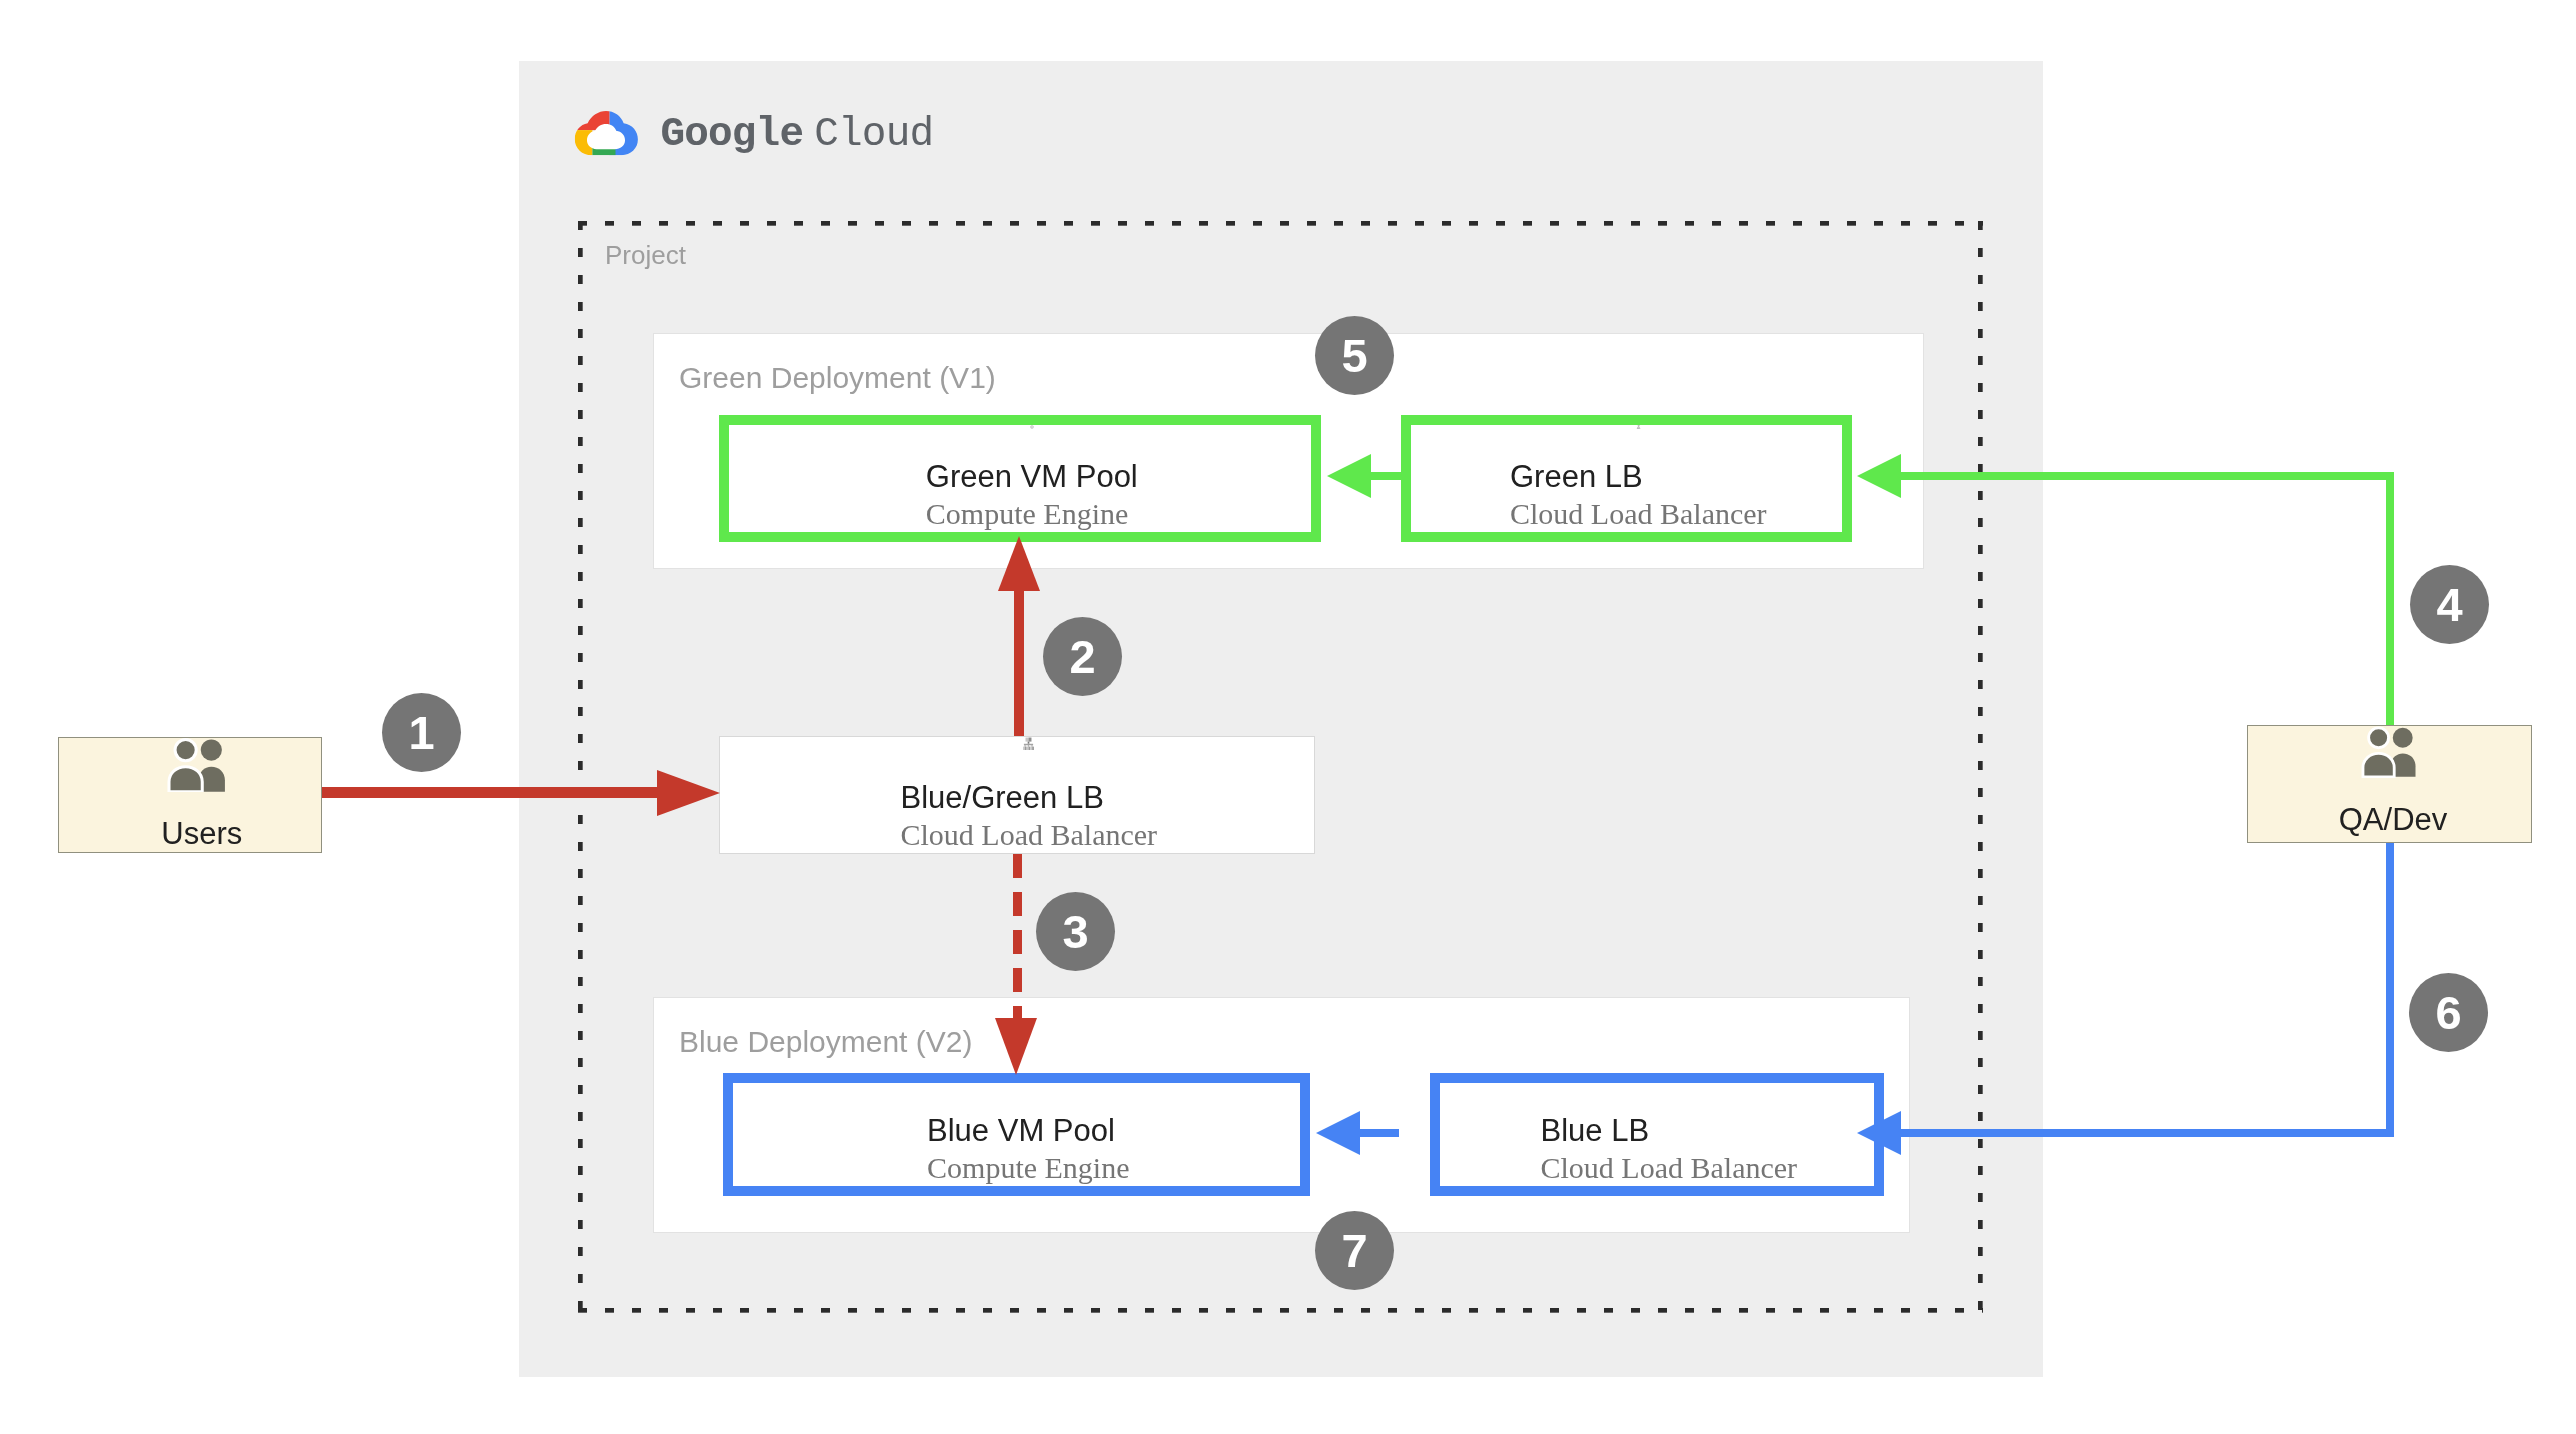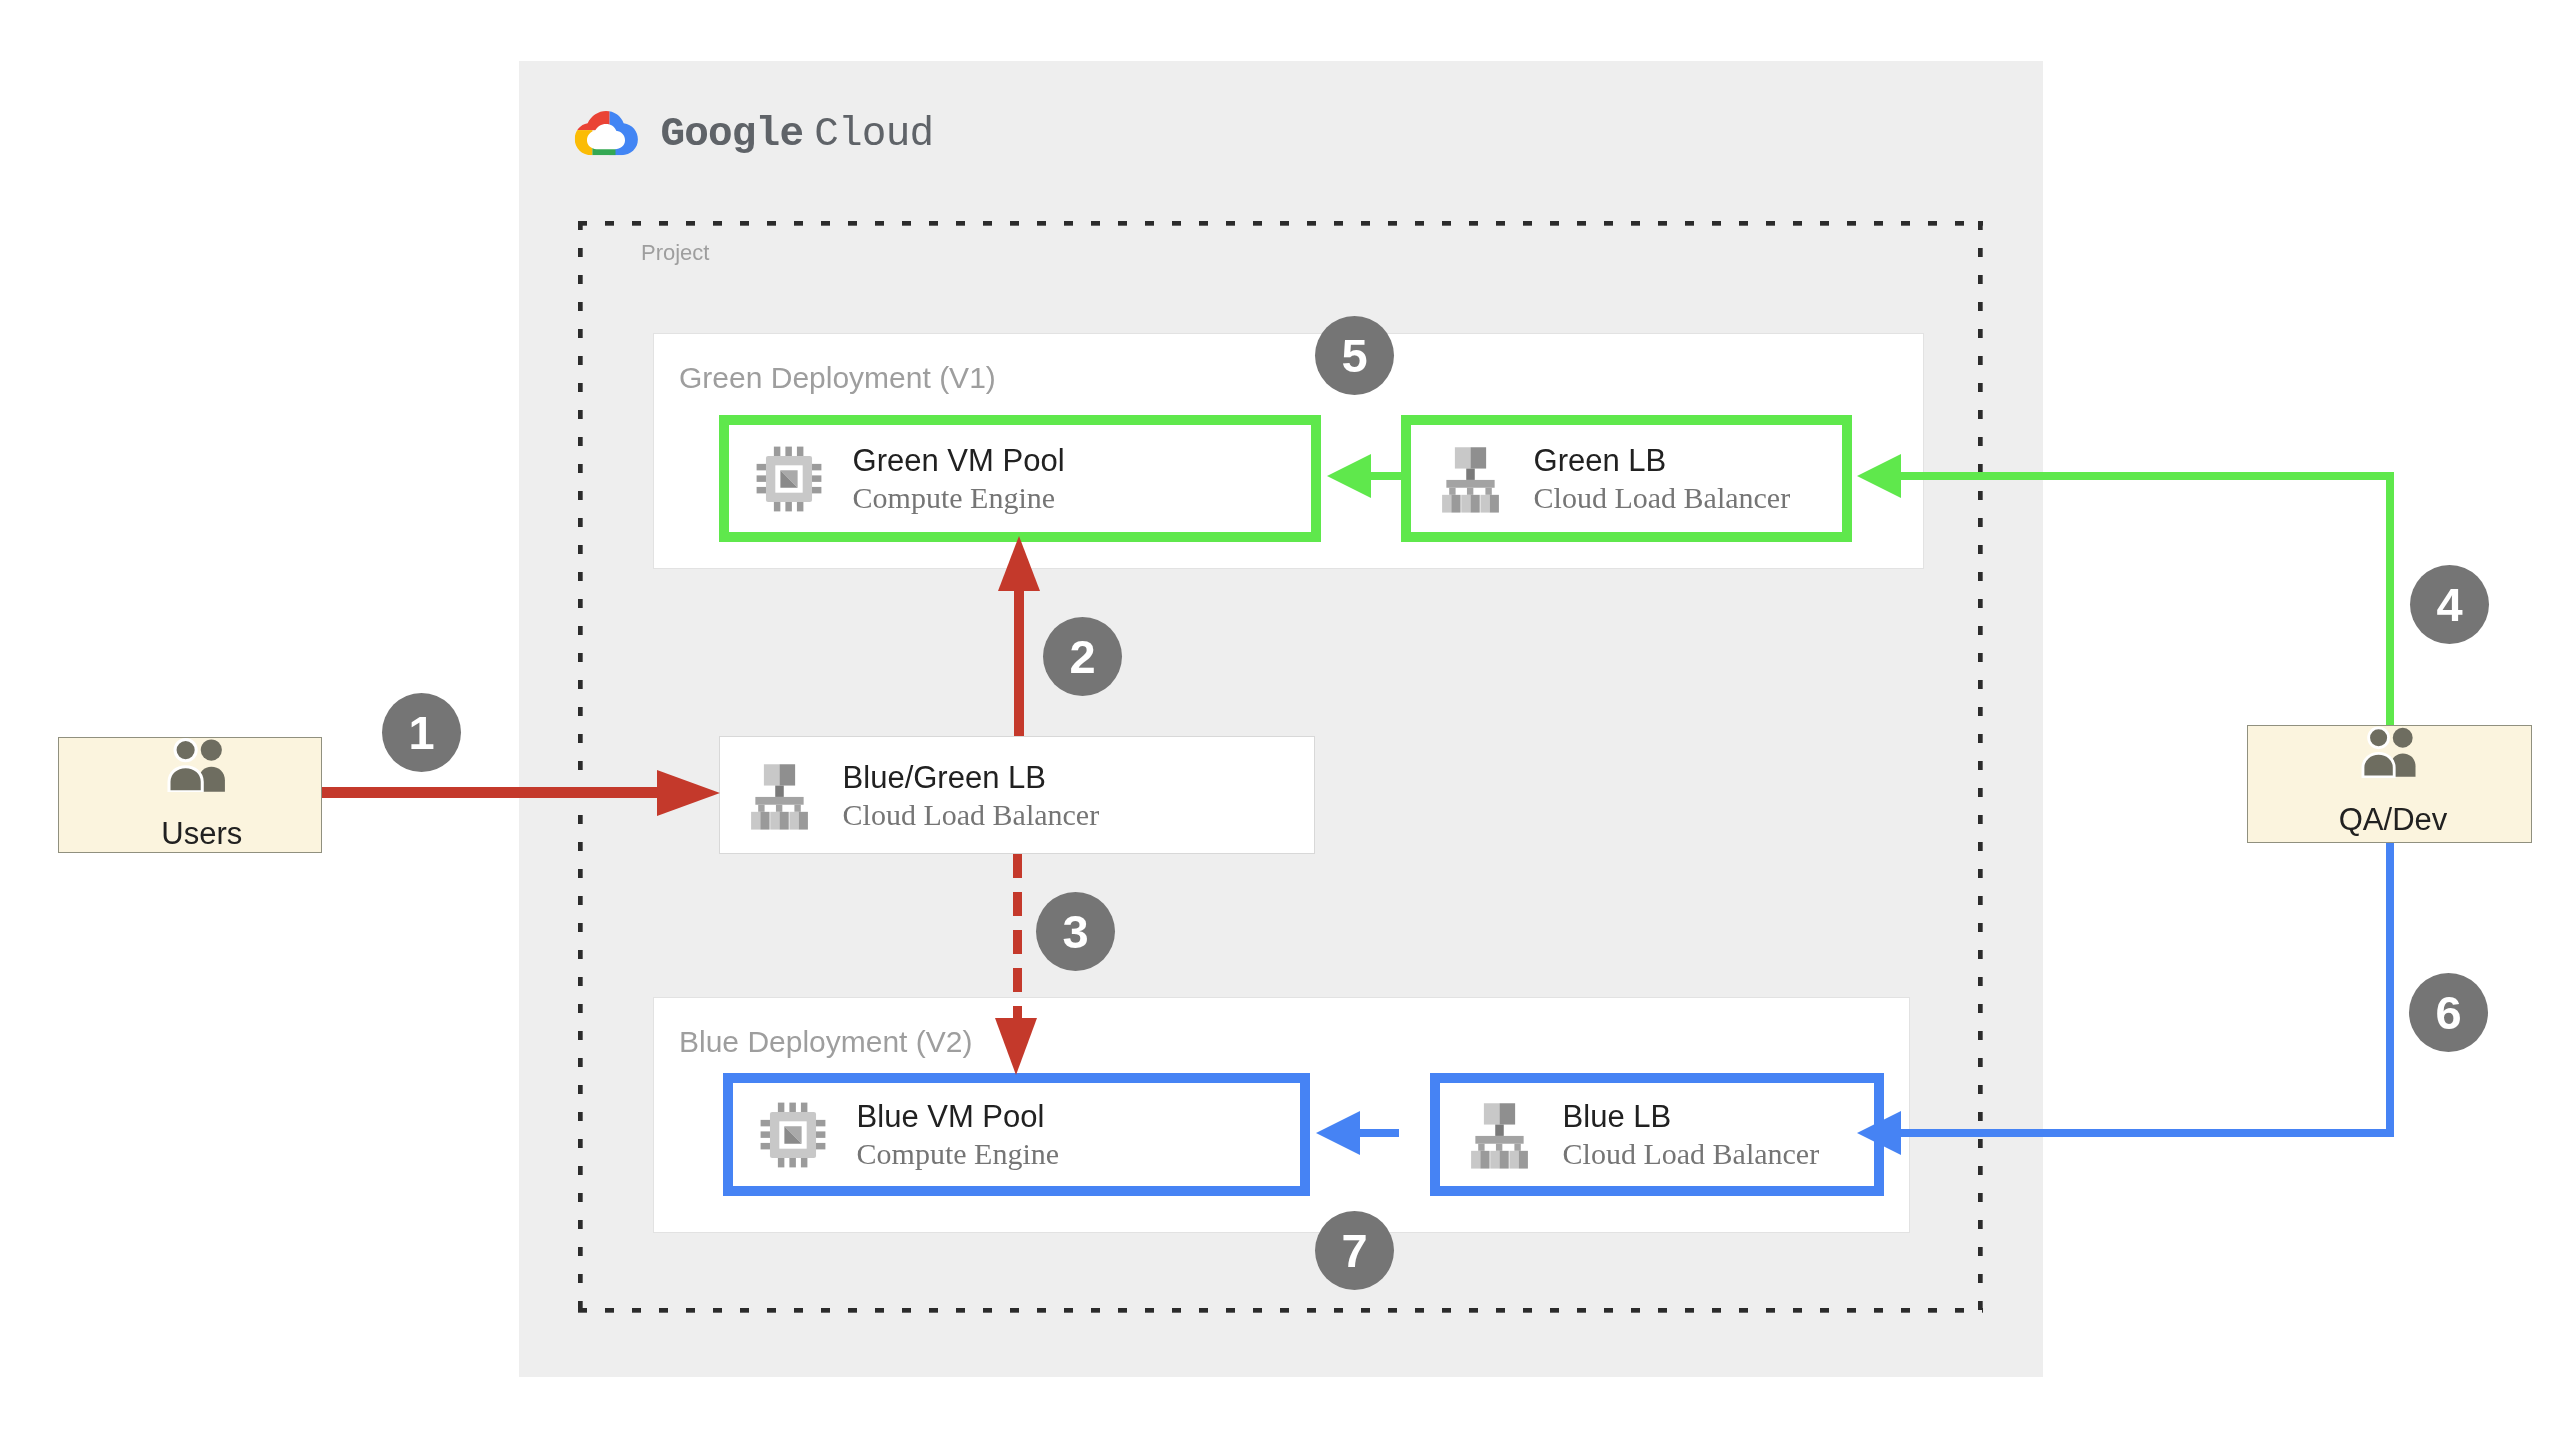"Project" .project-label { font-size: 22px -> 26px; margin-left: 36px -> none }
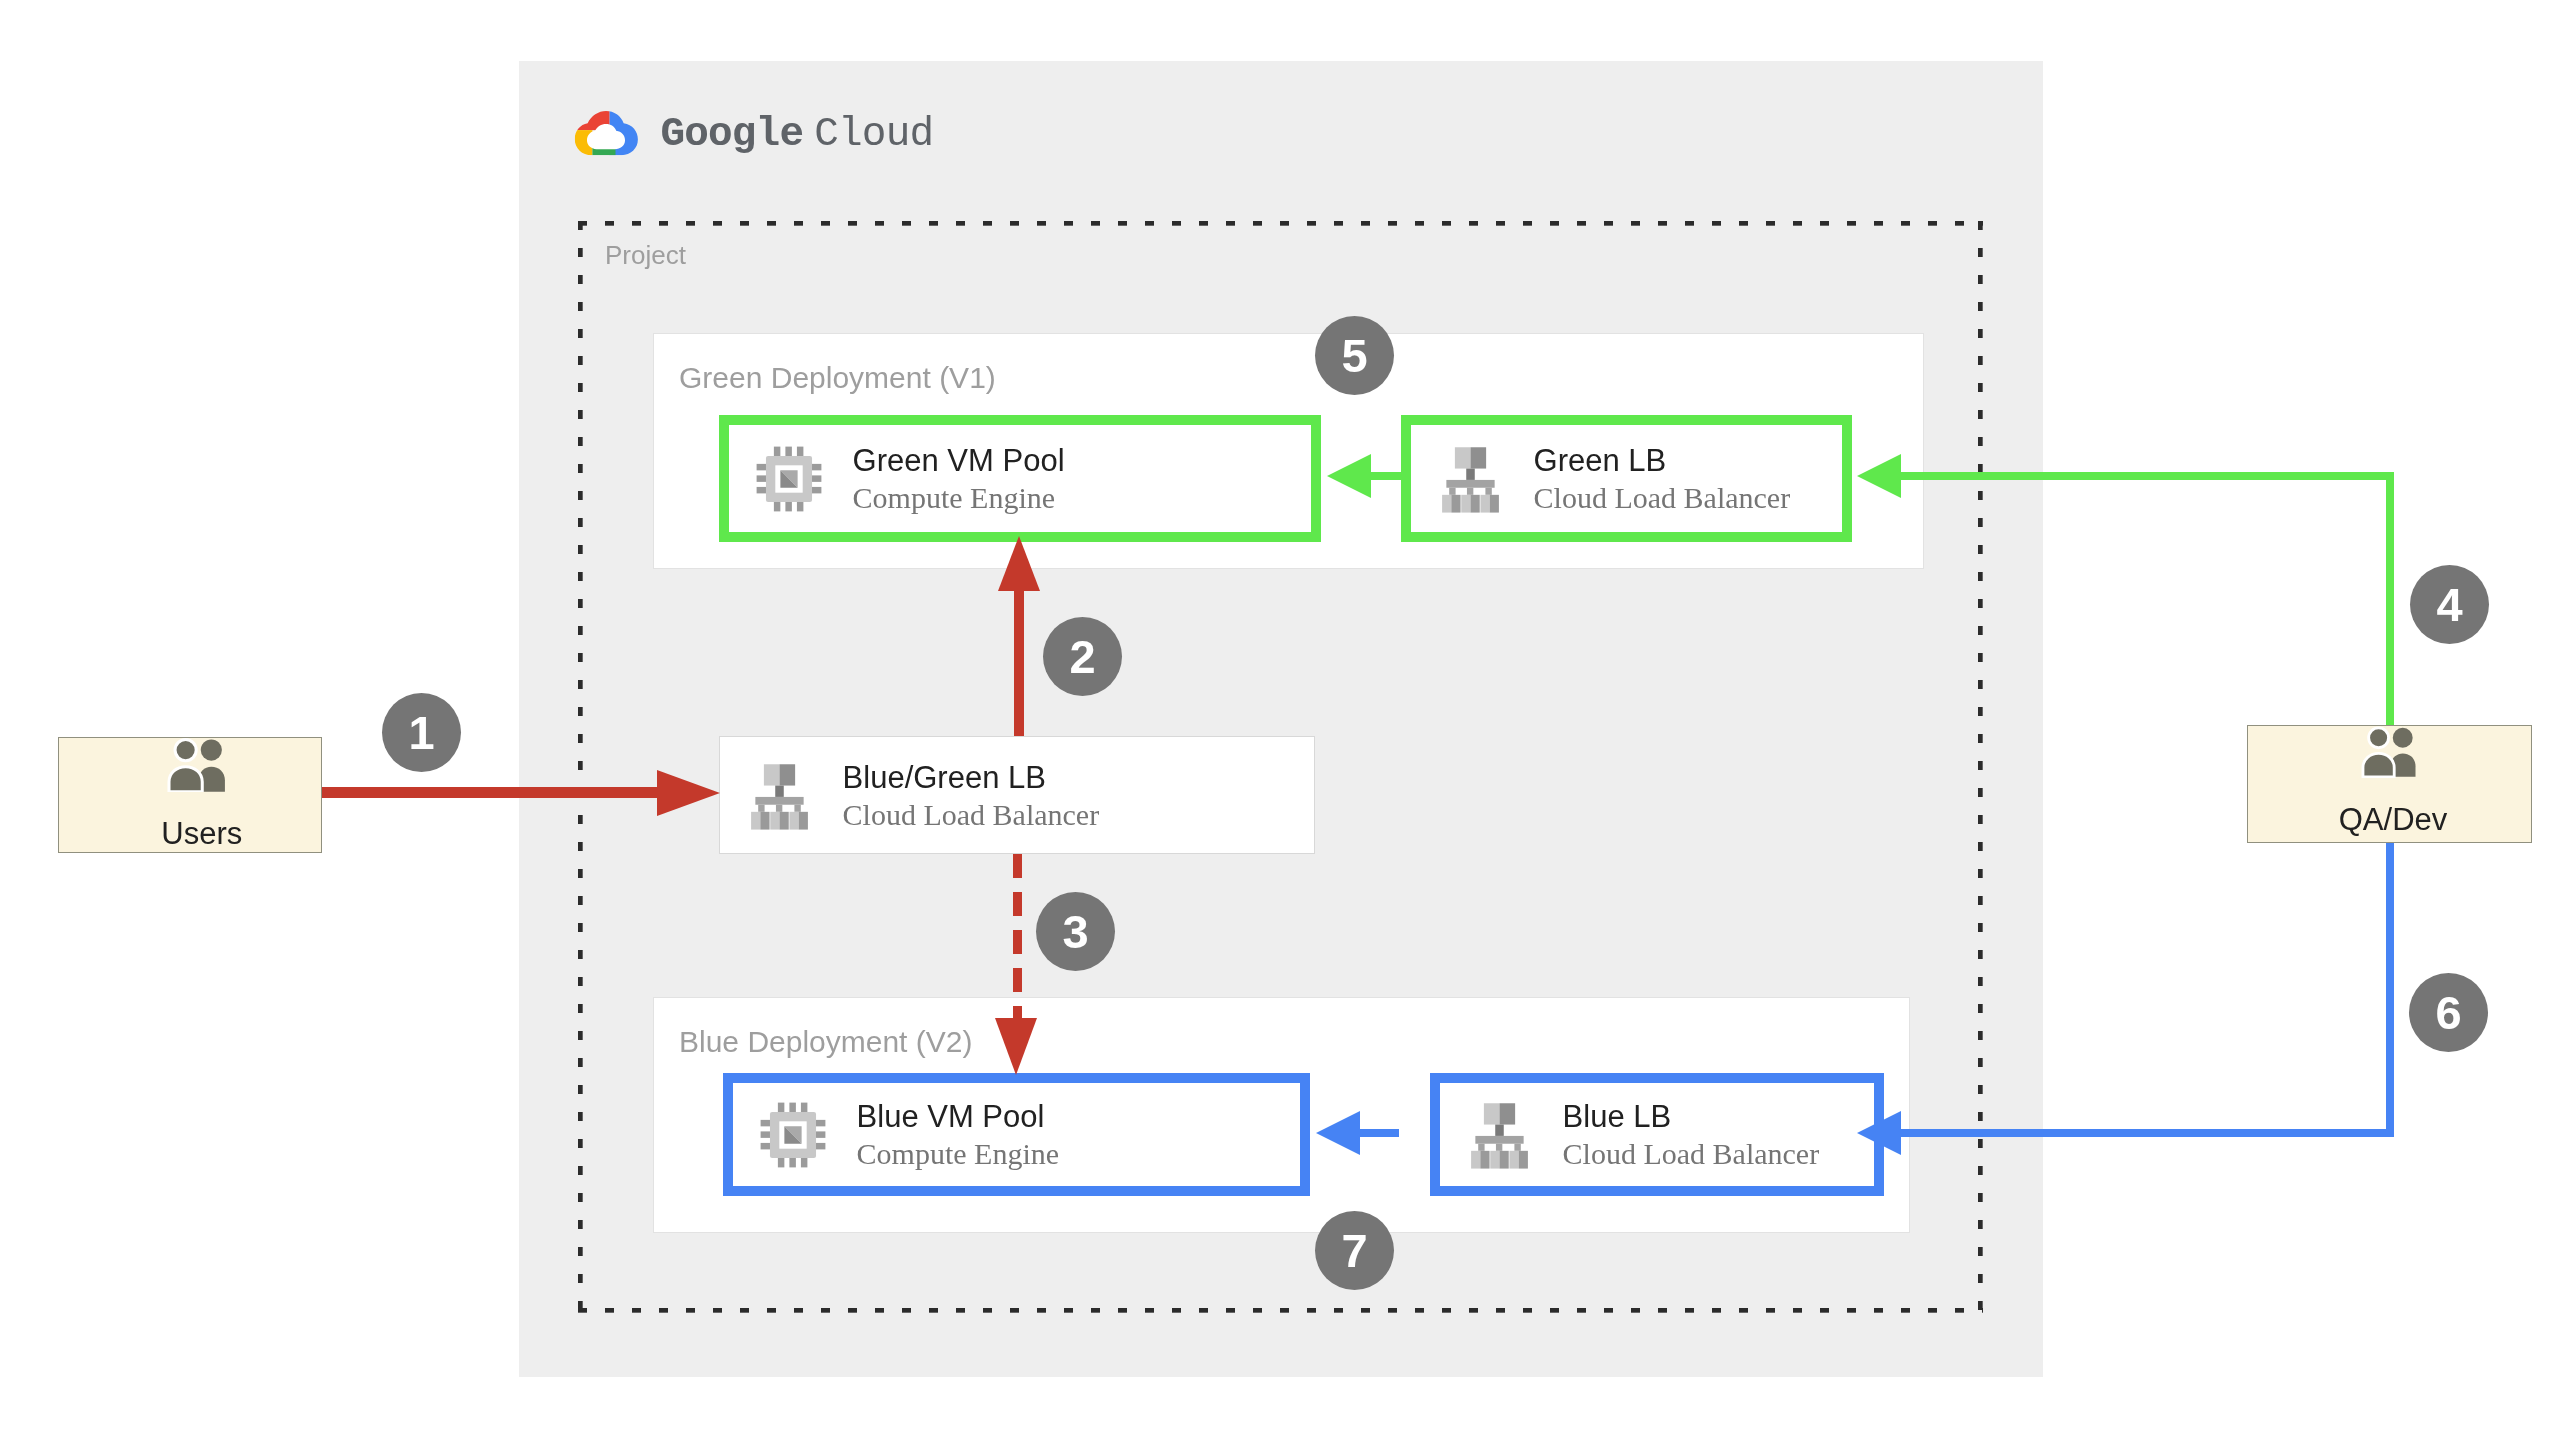"Green VM Pool" .node { flex-direction: none -> column }
